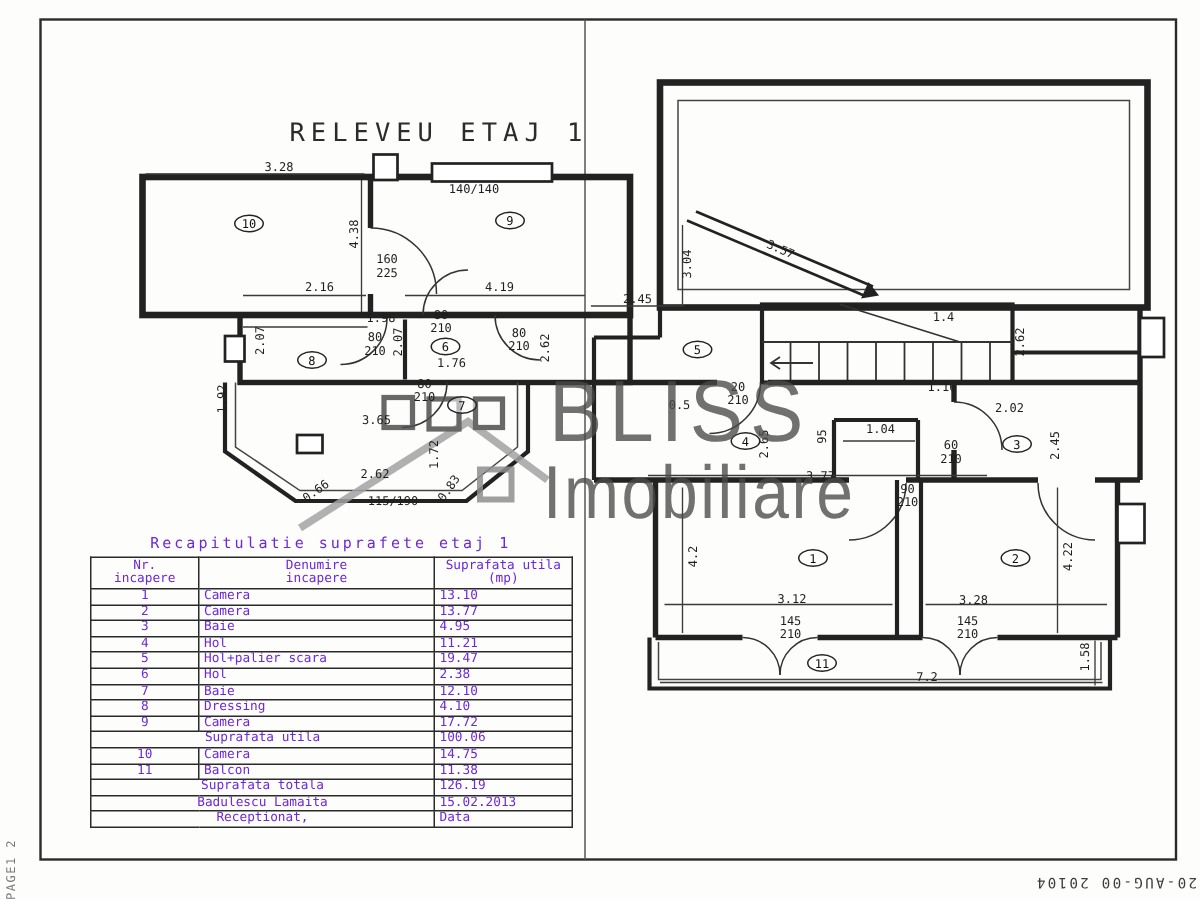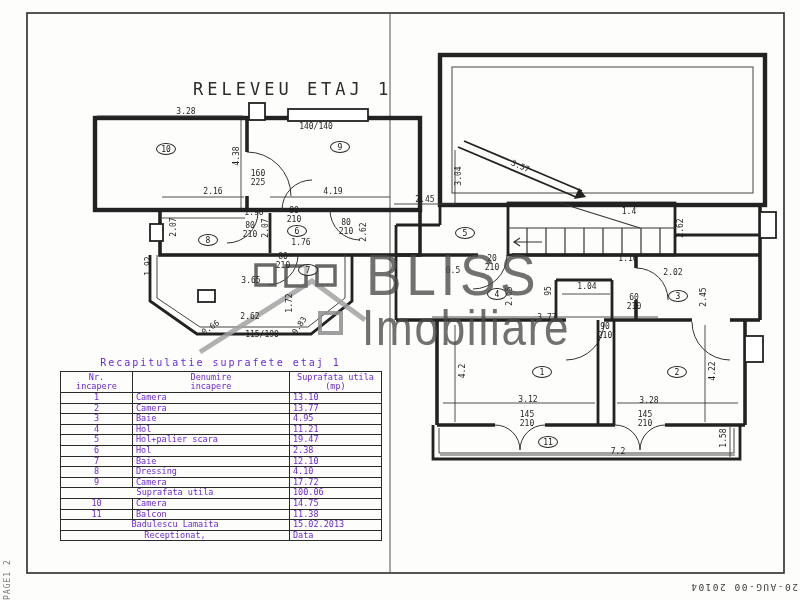"Suprafata totala" tr { html: none -> <tr> <td>Suprafata totala</td> <td>126.19</td> </tr> }
